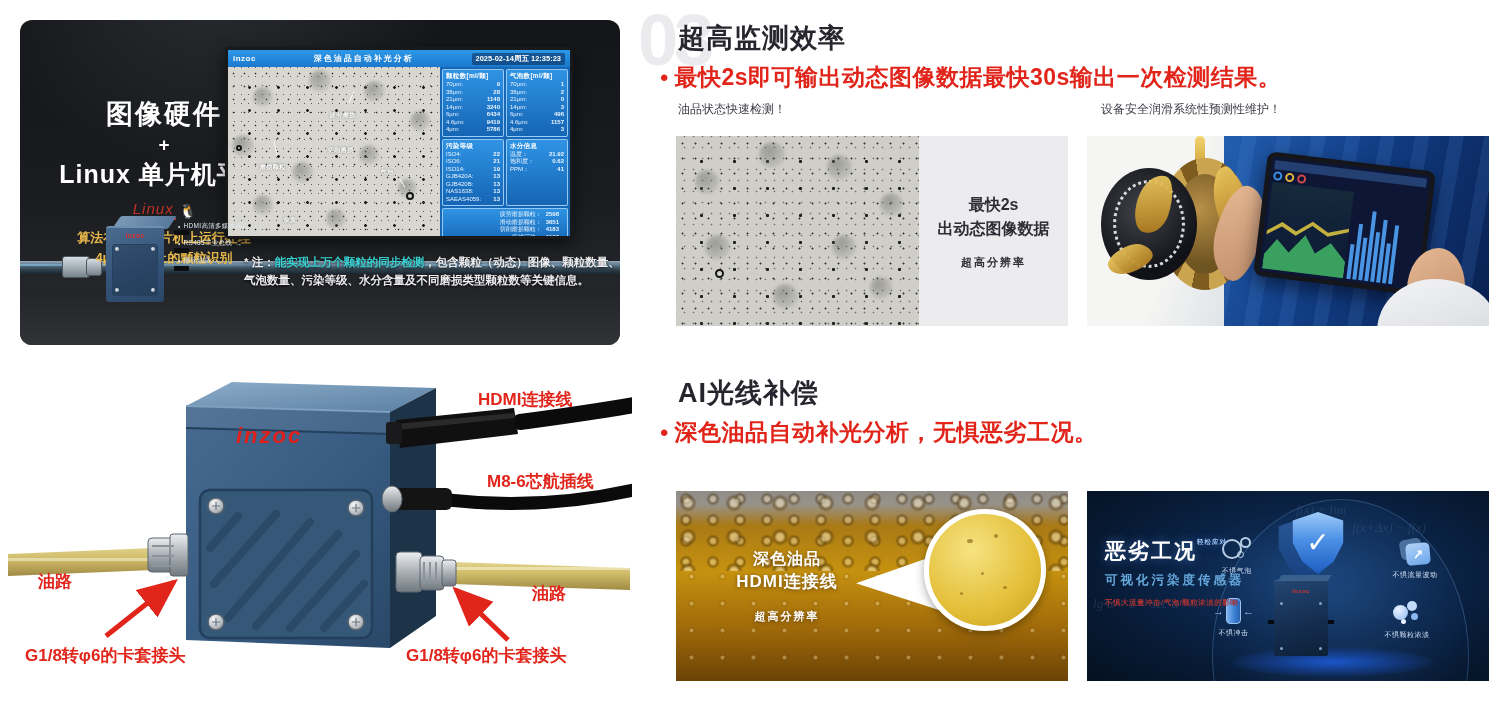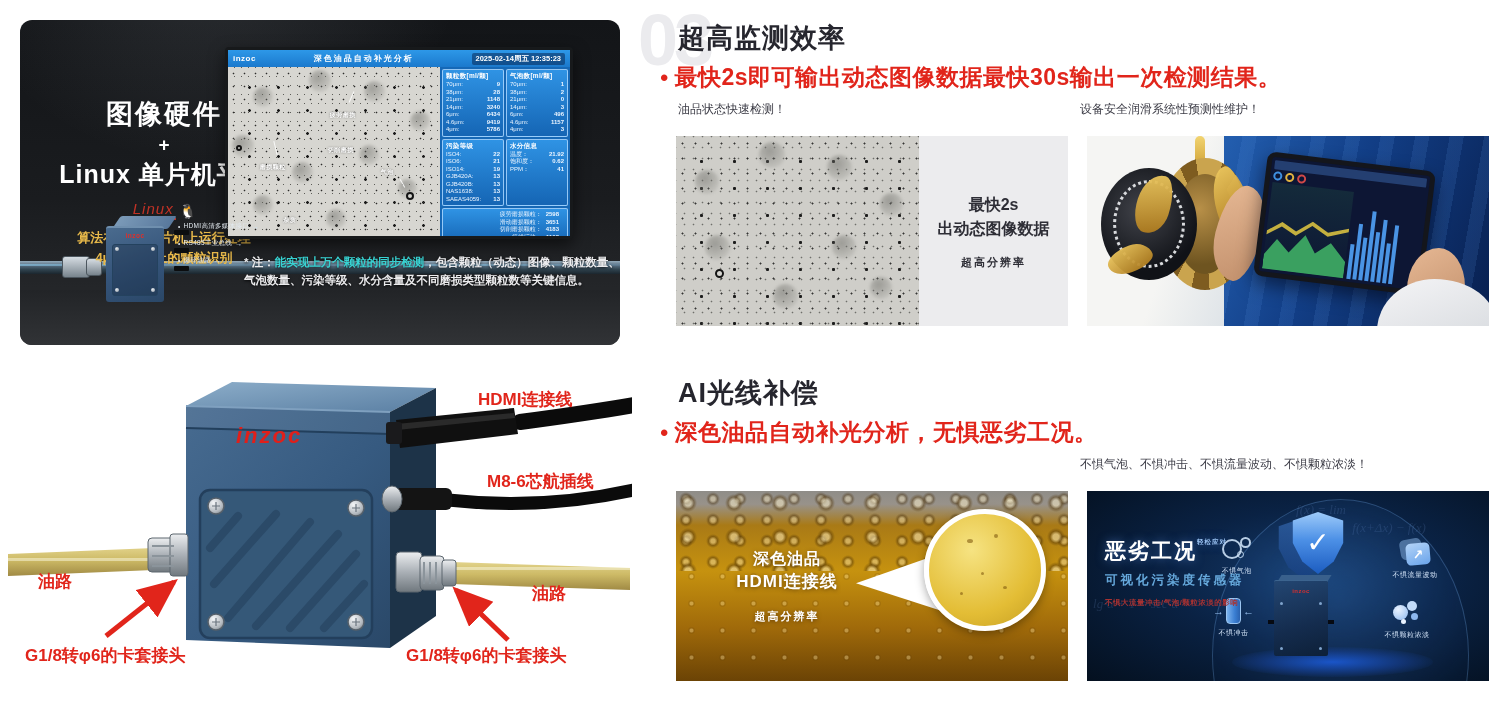"设备安全润滑系统性预测性维护！" .cap-r { left: 450px -> 471px }
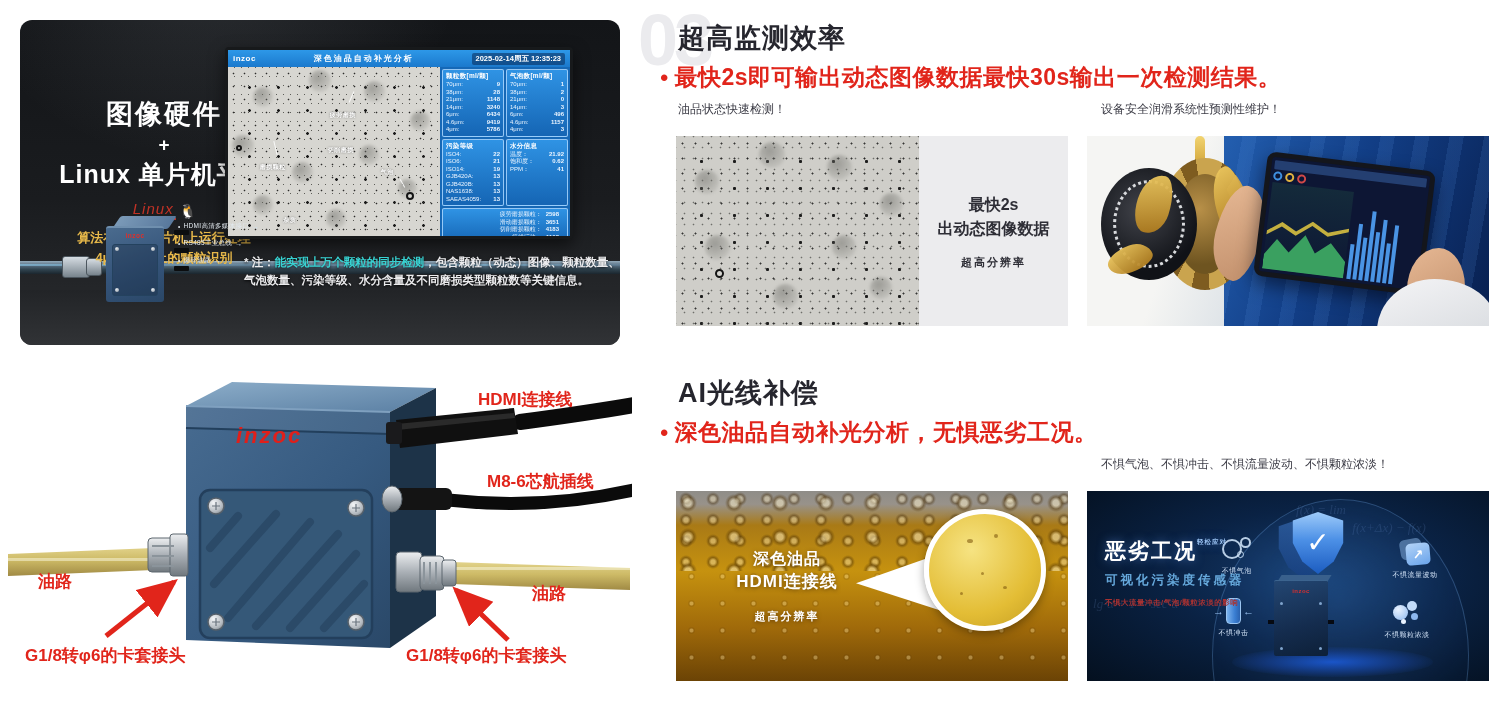"不惧气泡、不惧冲击、不惧流量波动、不惧颗粒浓淡！" div.cap { html: <div>不惧气泡、不惧冲击、不惧流量波动、不惧颗粒浓淡！</div> -> none }
